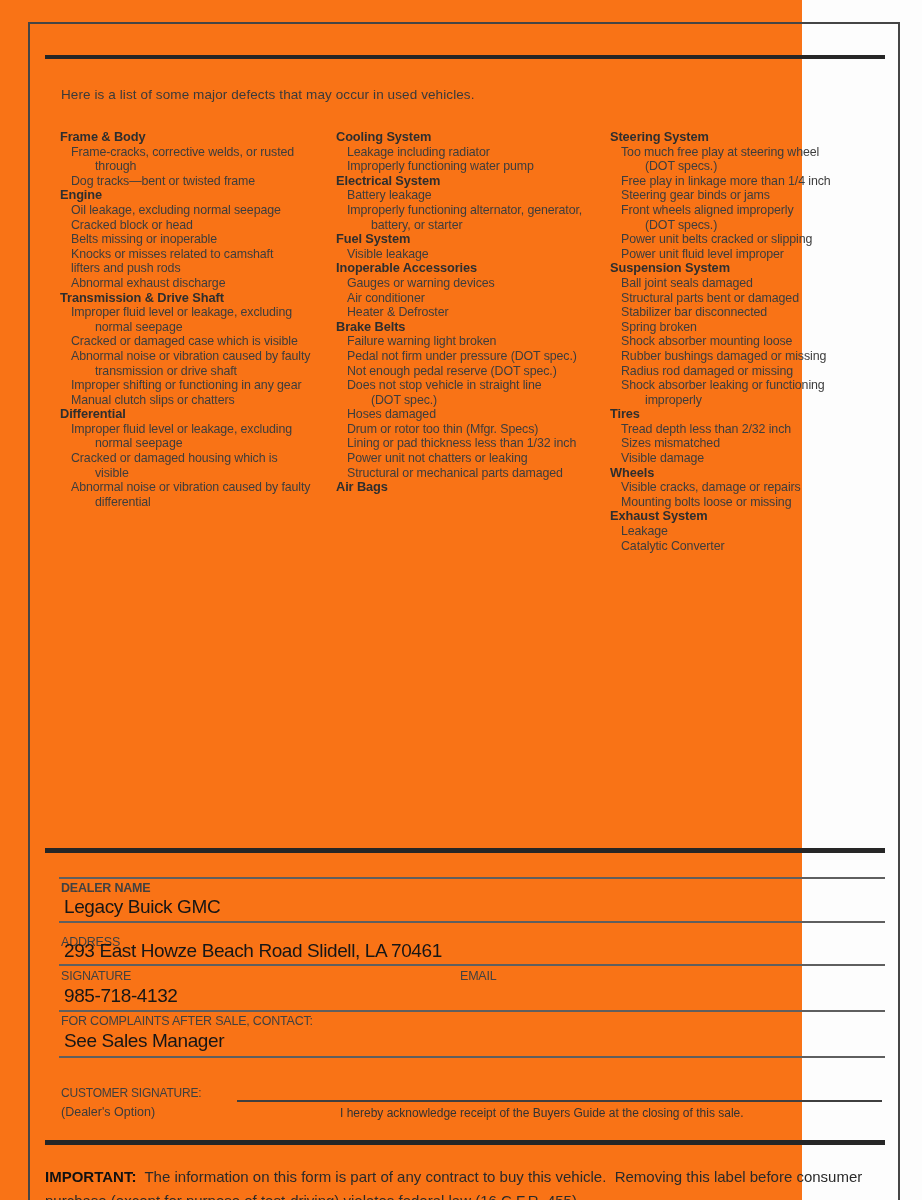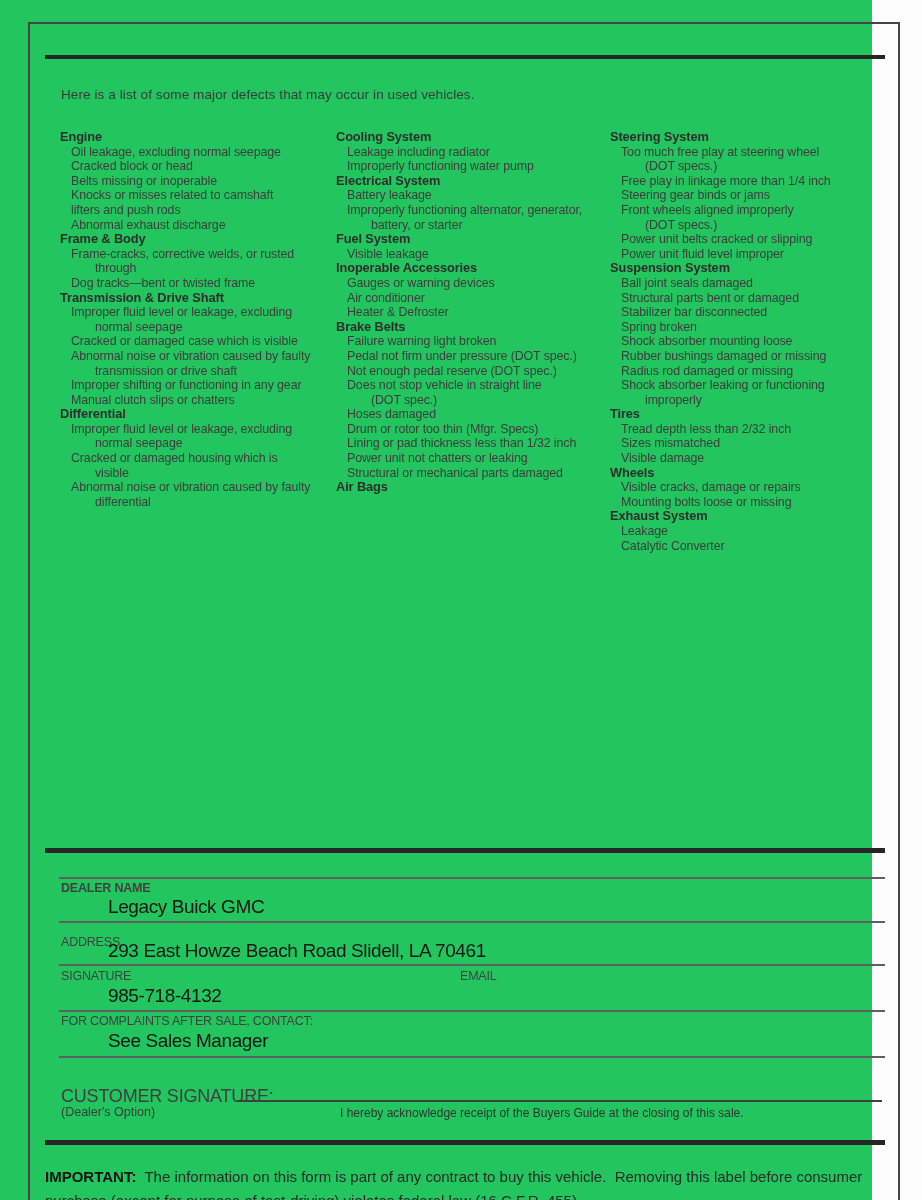"Here is a list of" .page { background: #22c55e -> #f97316; width: 872px -> 802px }
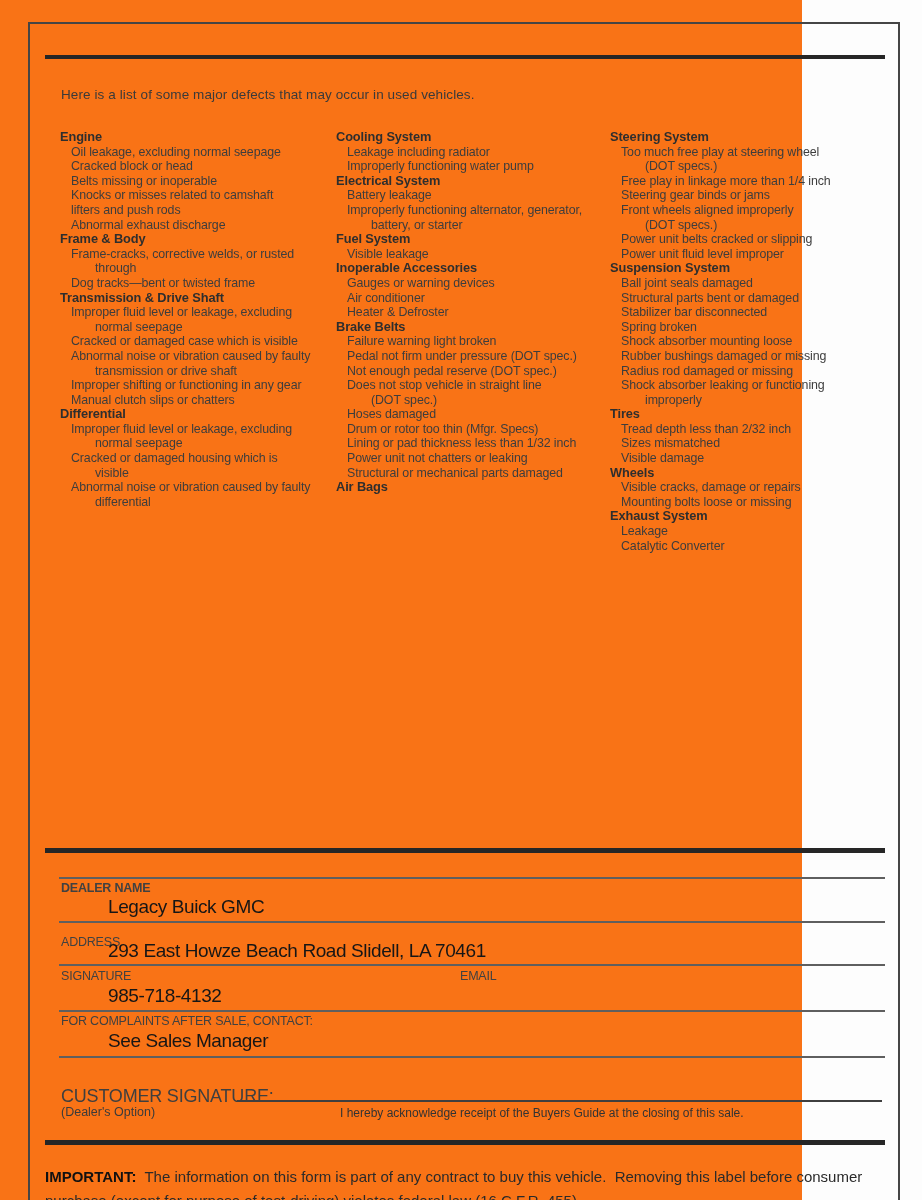"Engine" div.defect-section { order: before "Frame & Body" -> after "Frame & Body" }
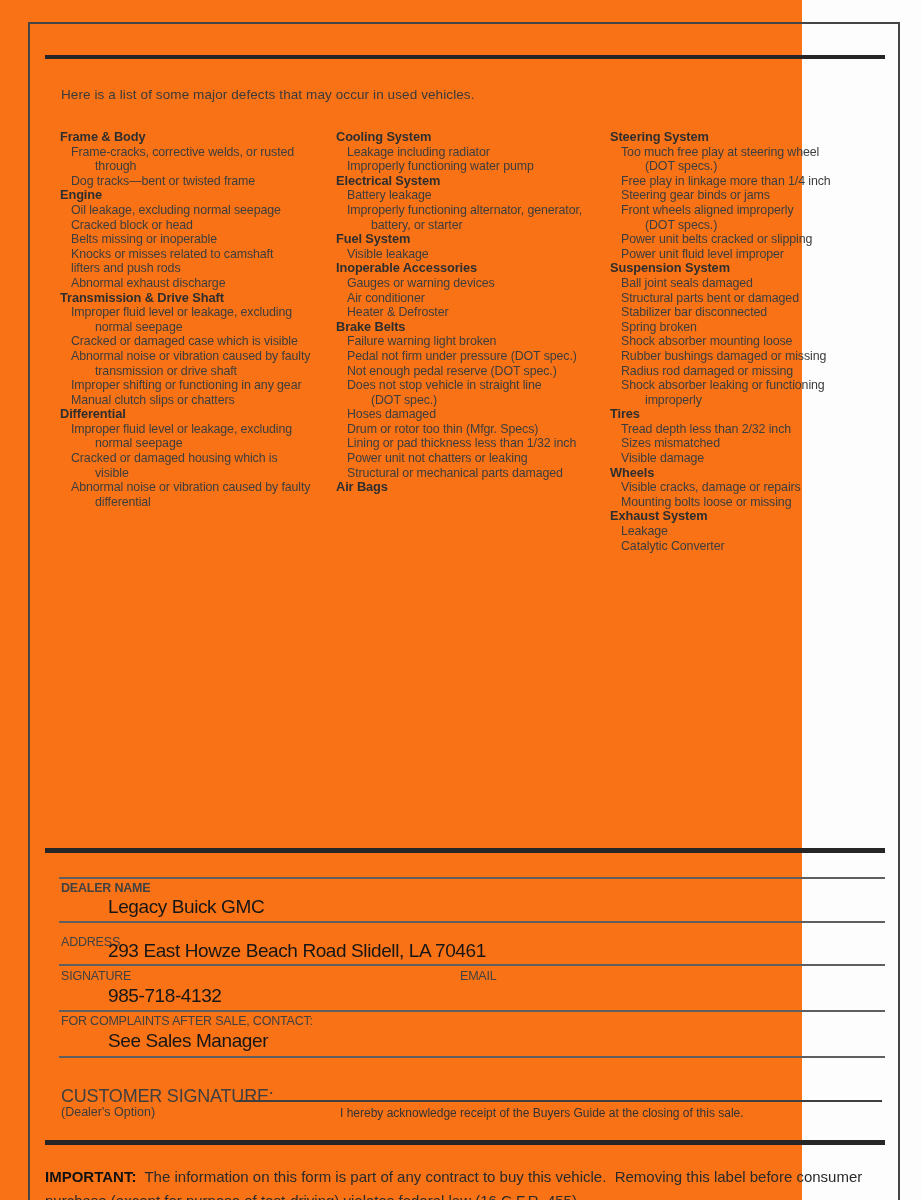"Legacy Buick GMC" .fvalue { margin-left: 44px -> none }
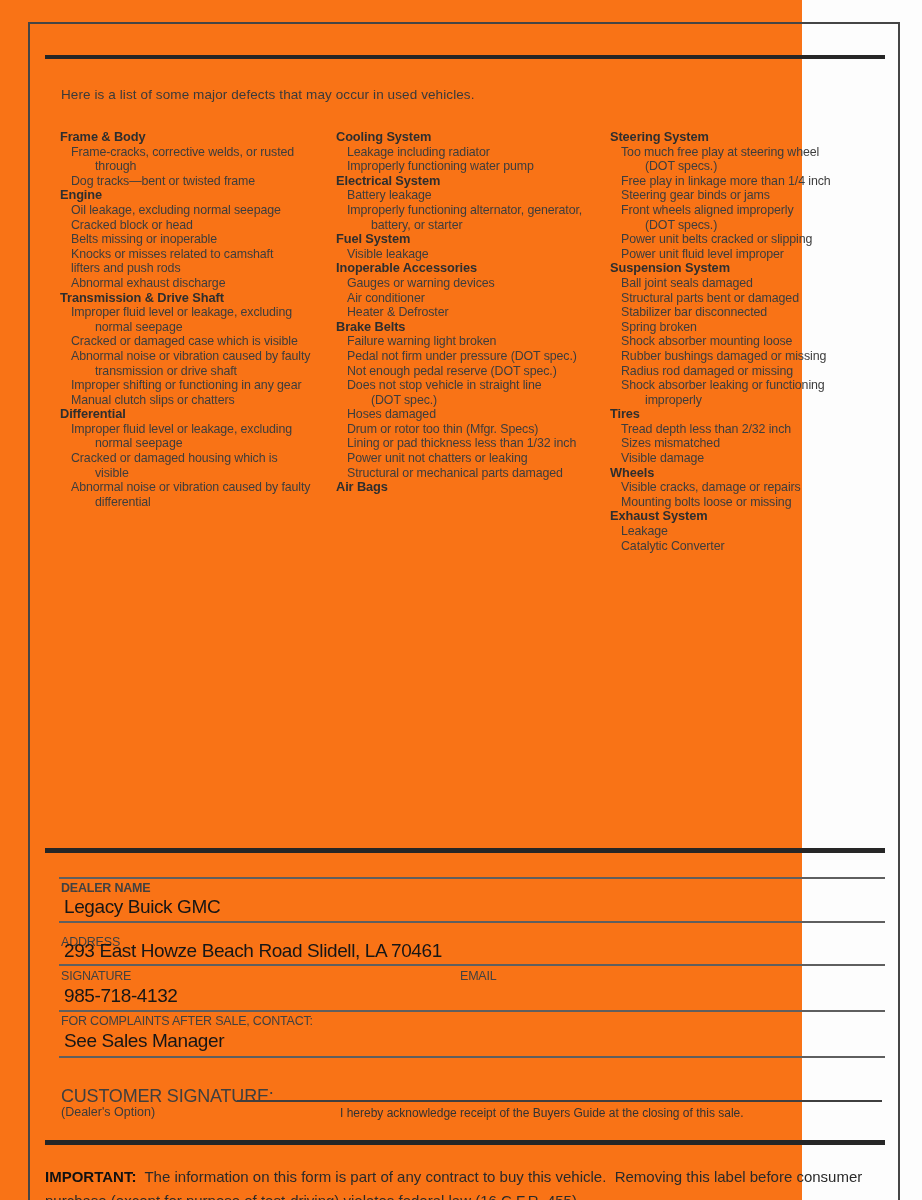"CUSTOMER SIGNATURE:" .sig-label { font-size: 18px -> 12px }
